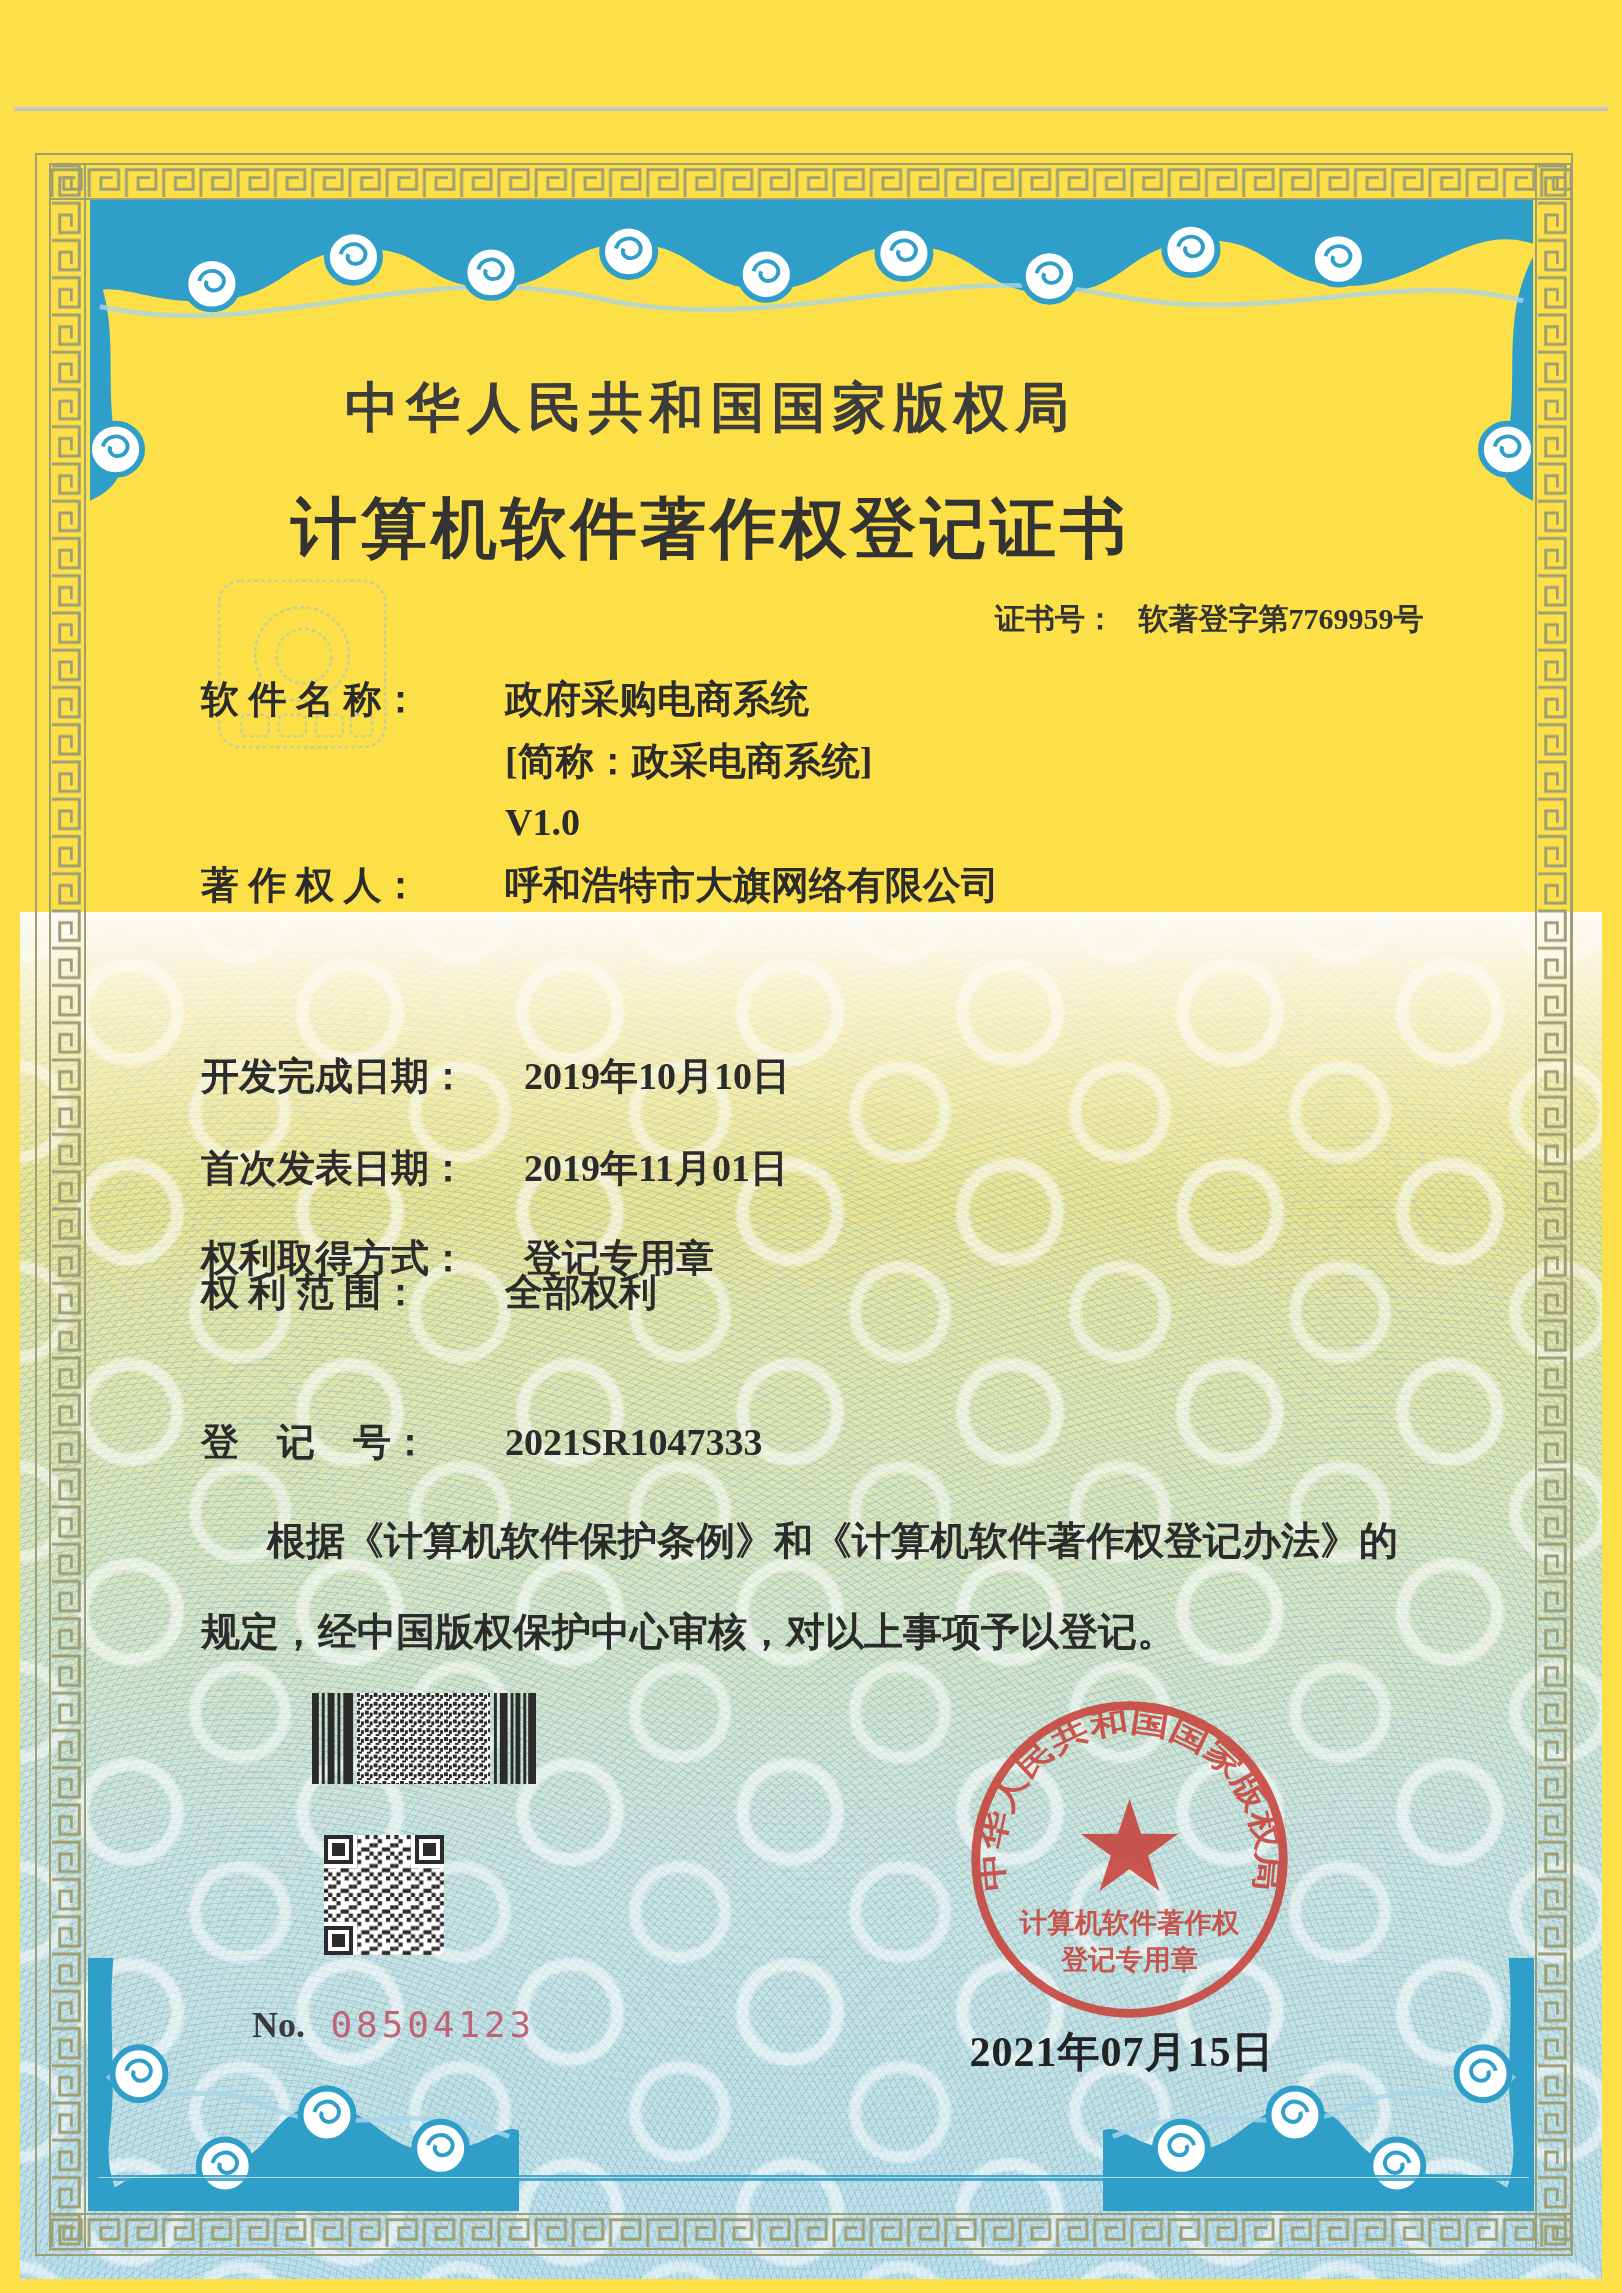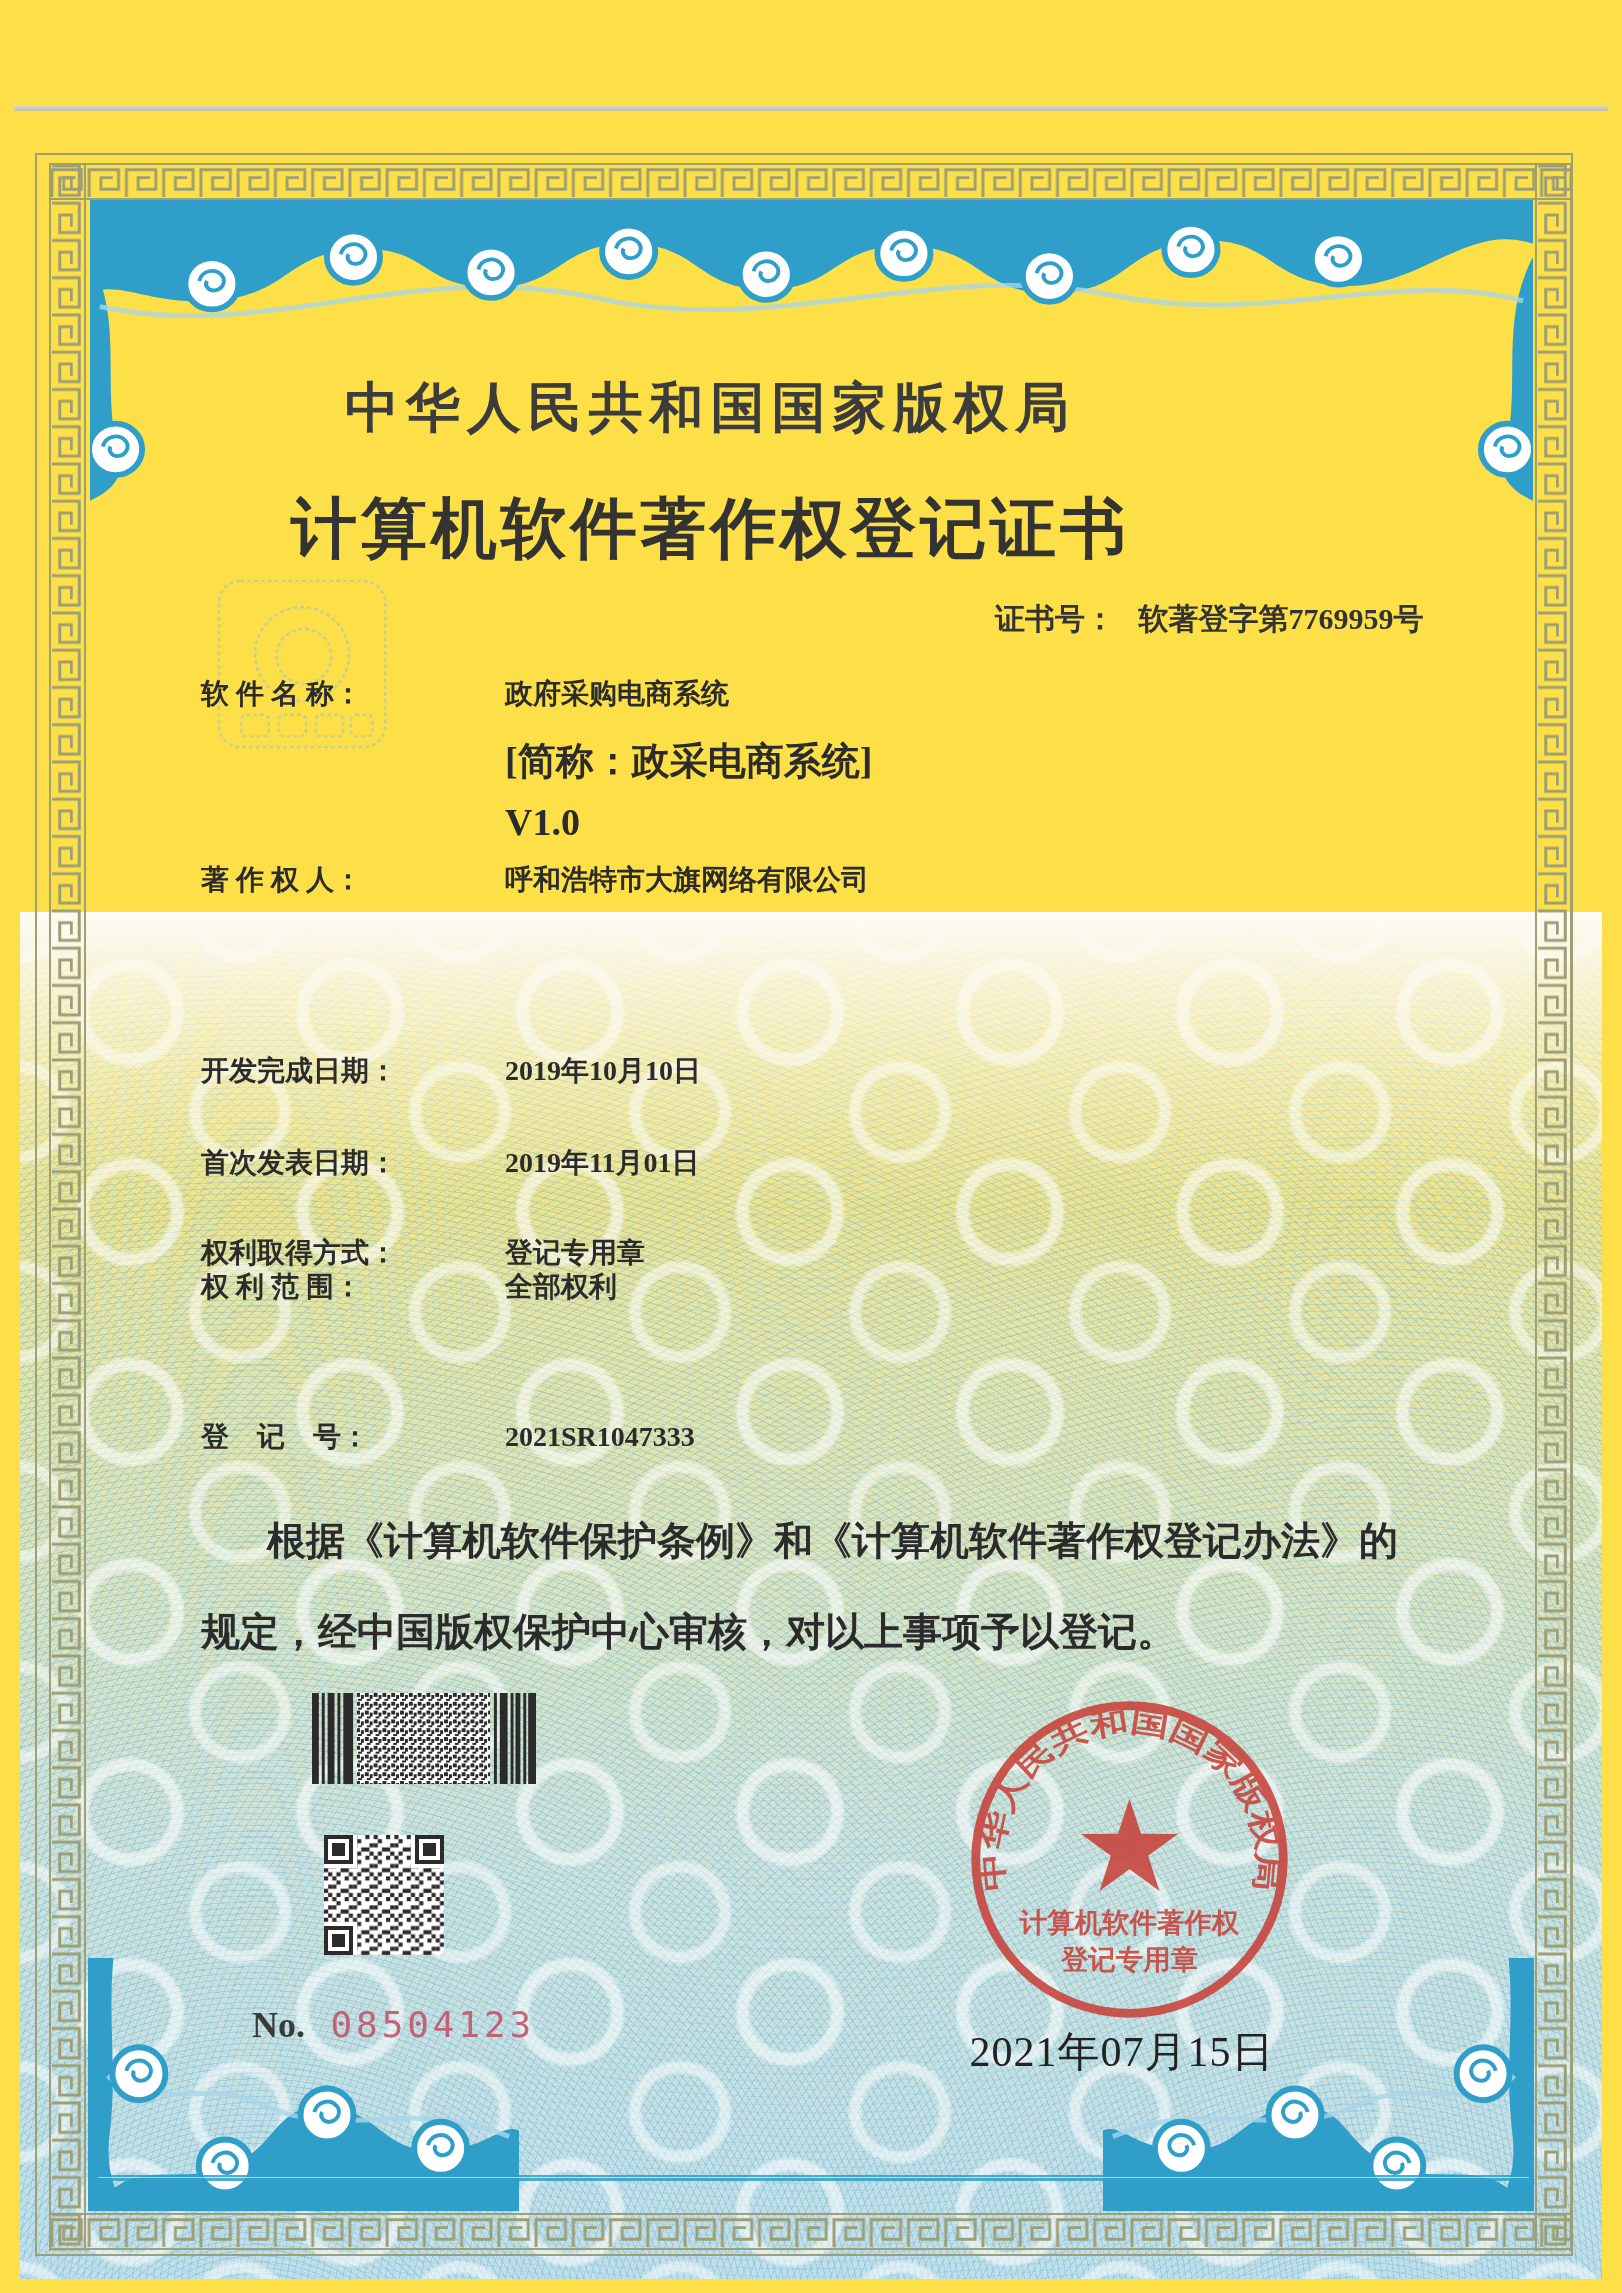"软 件 名 称： 政府采购电商系统" .frow { font-size: 28px -> 38px }
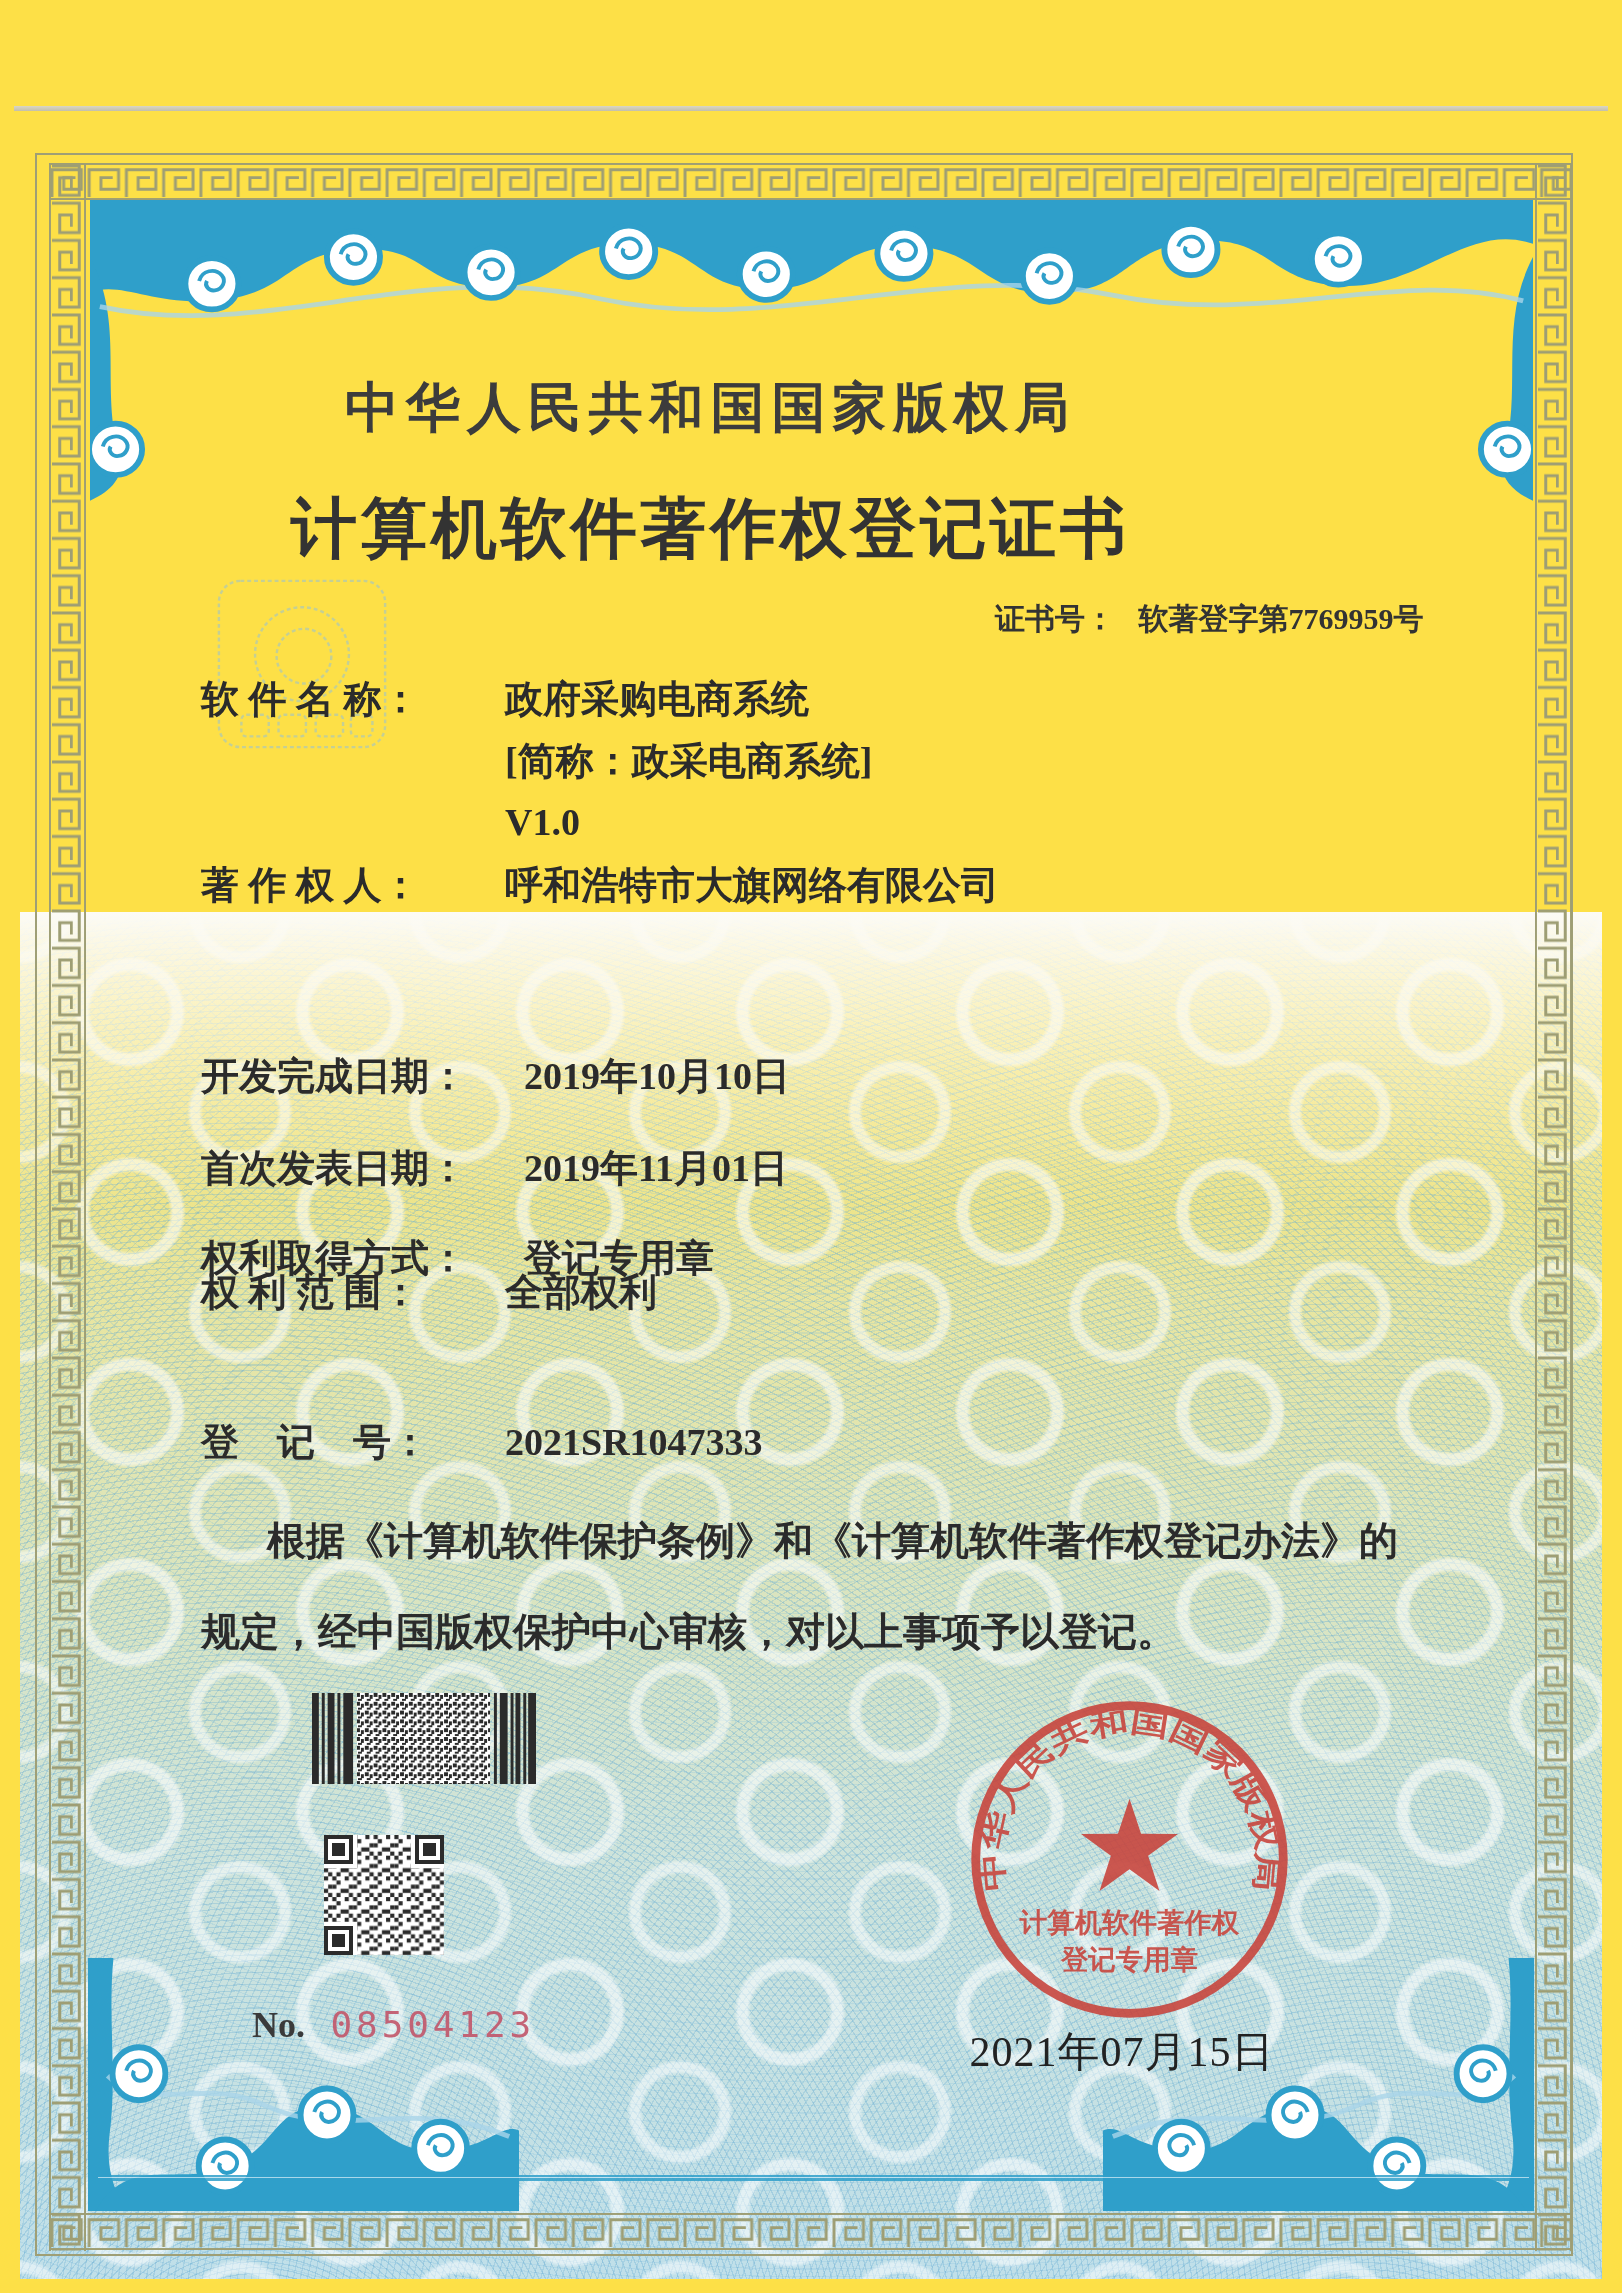"2021年07月15日" .issue-date { font-weight: 400 -> 700 }
